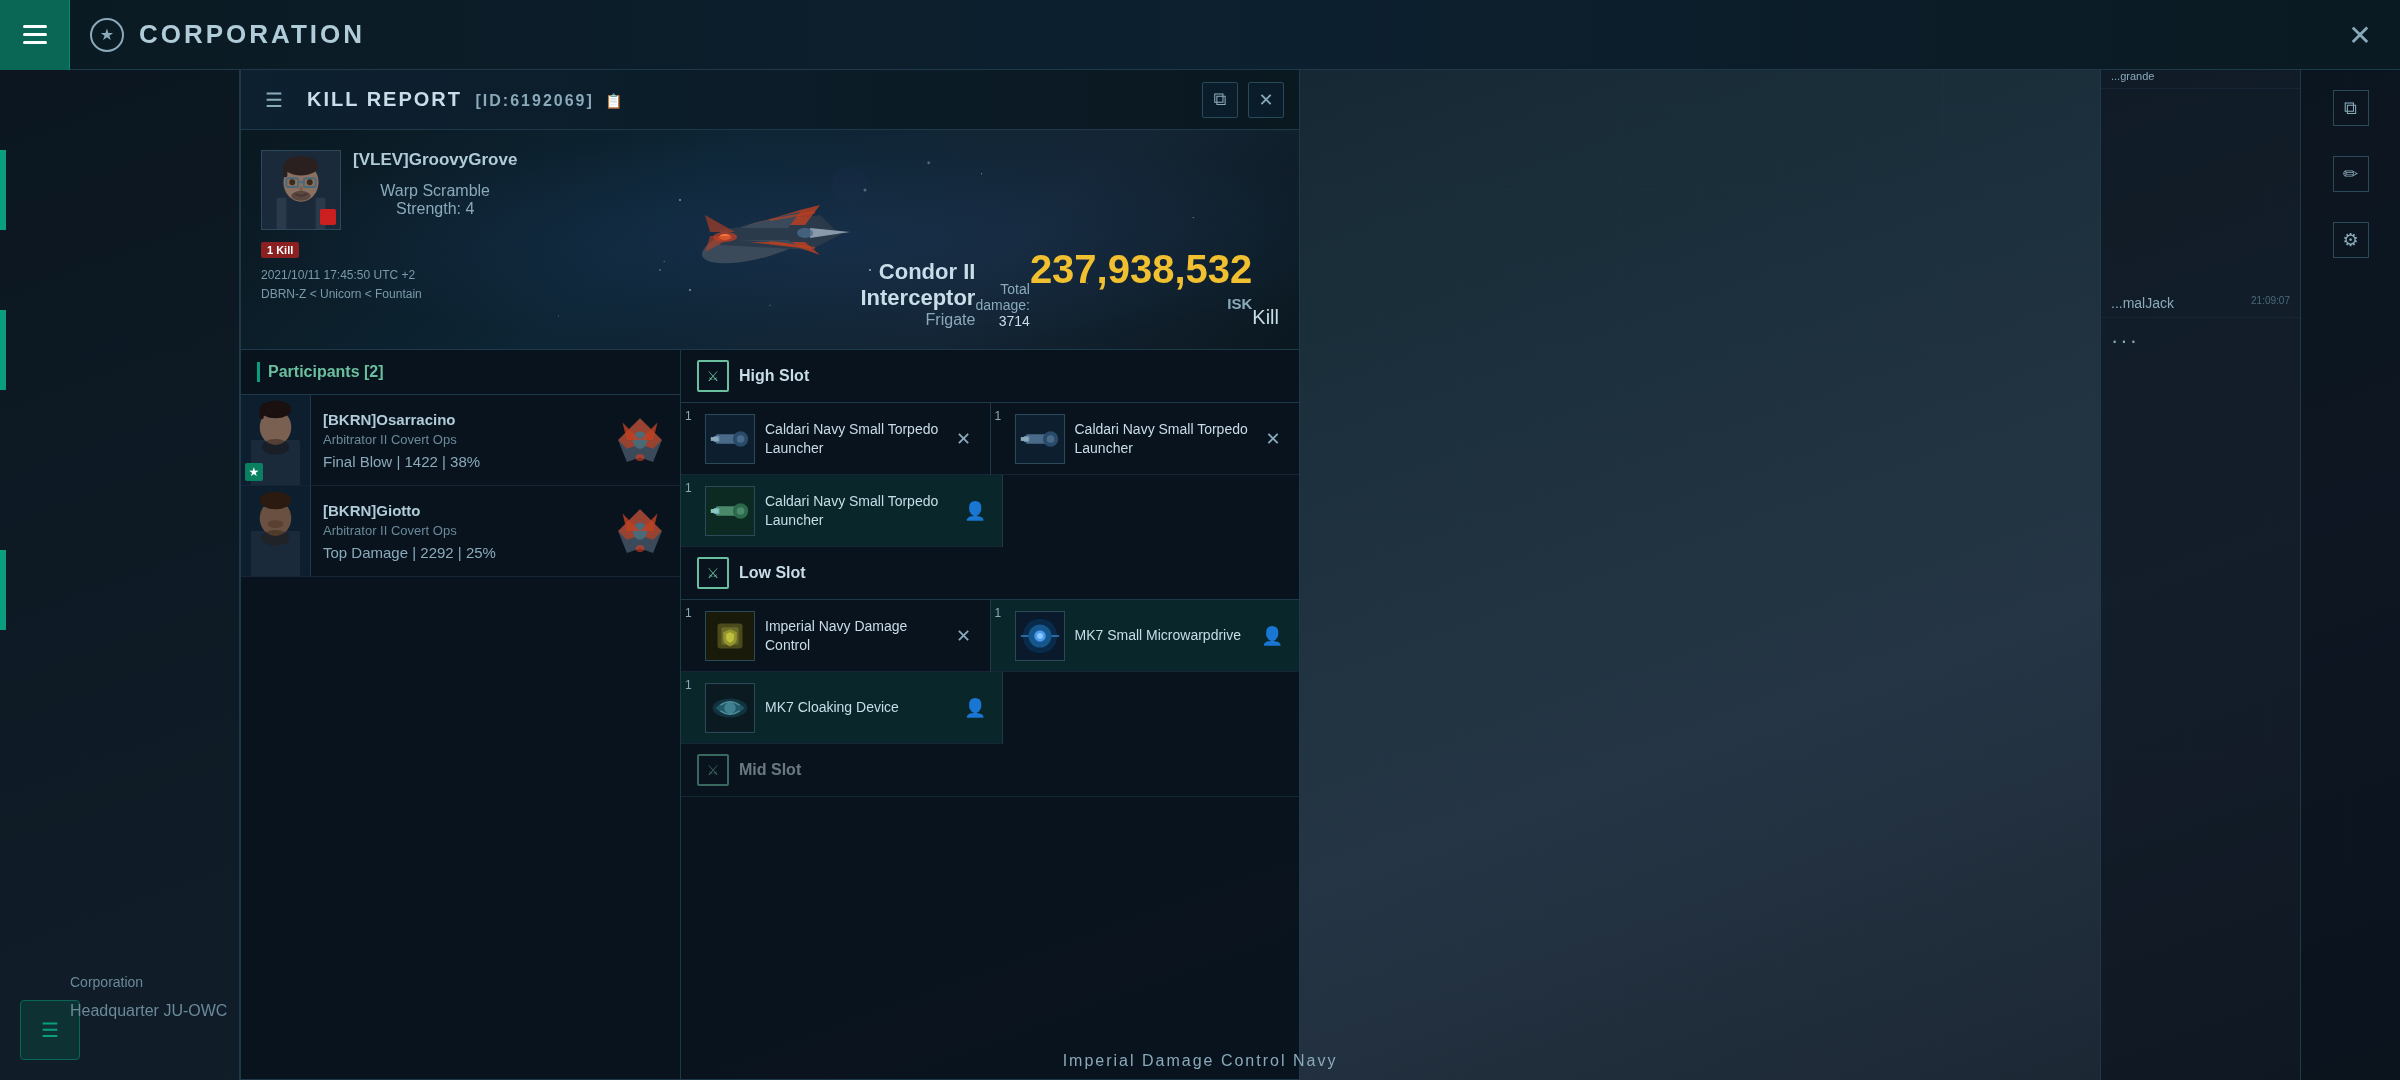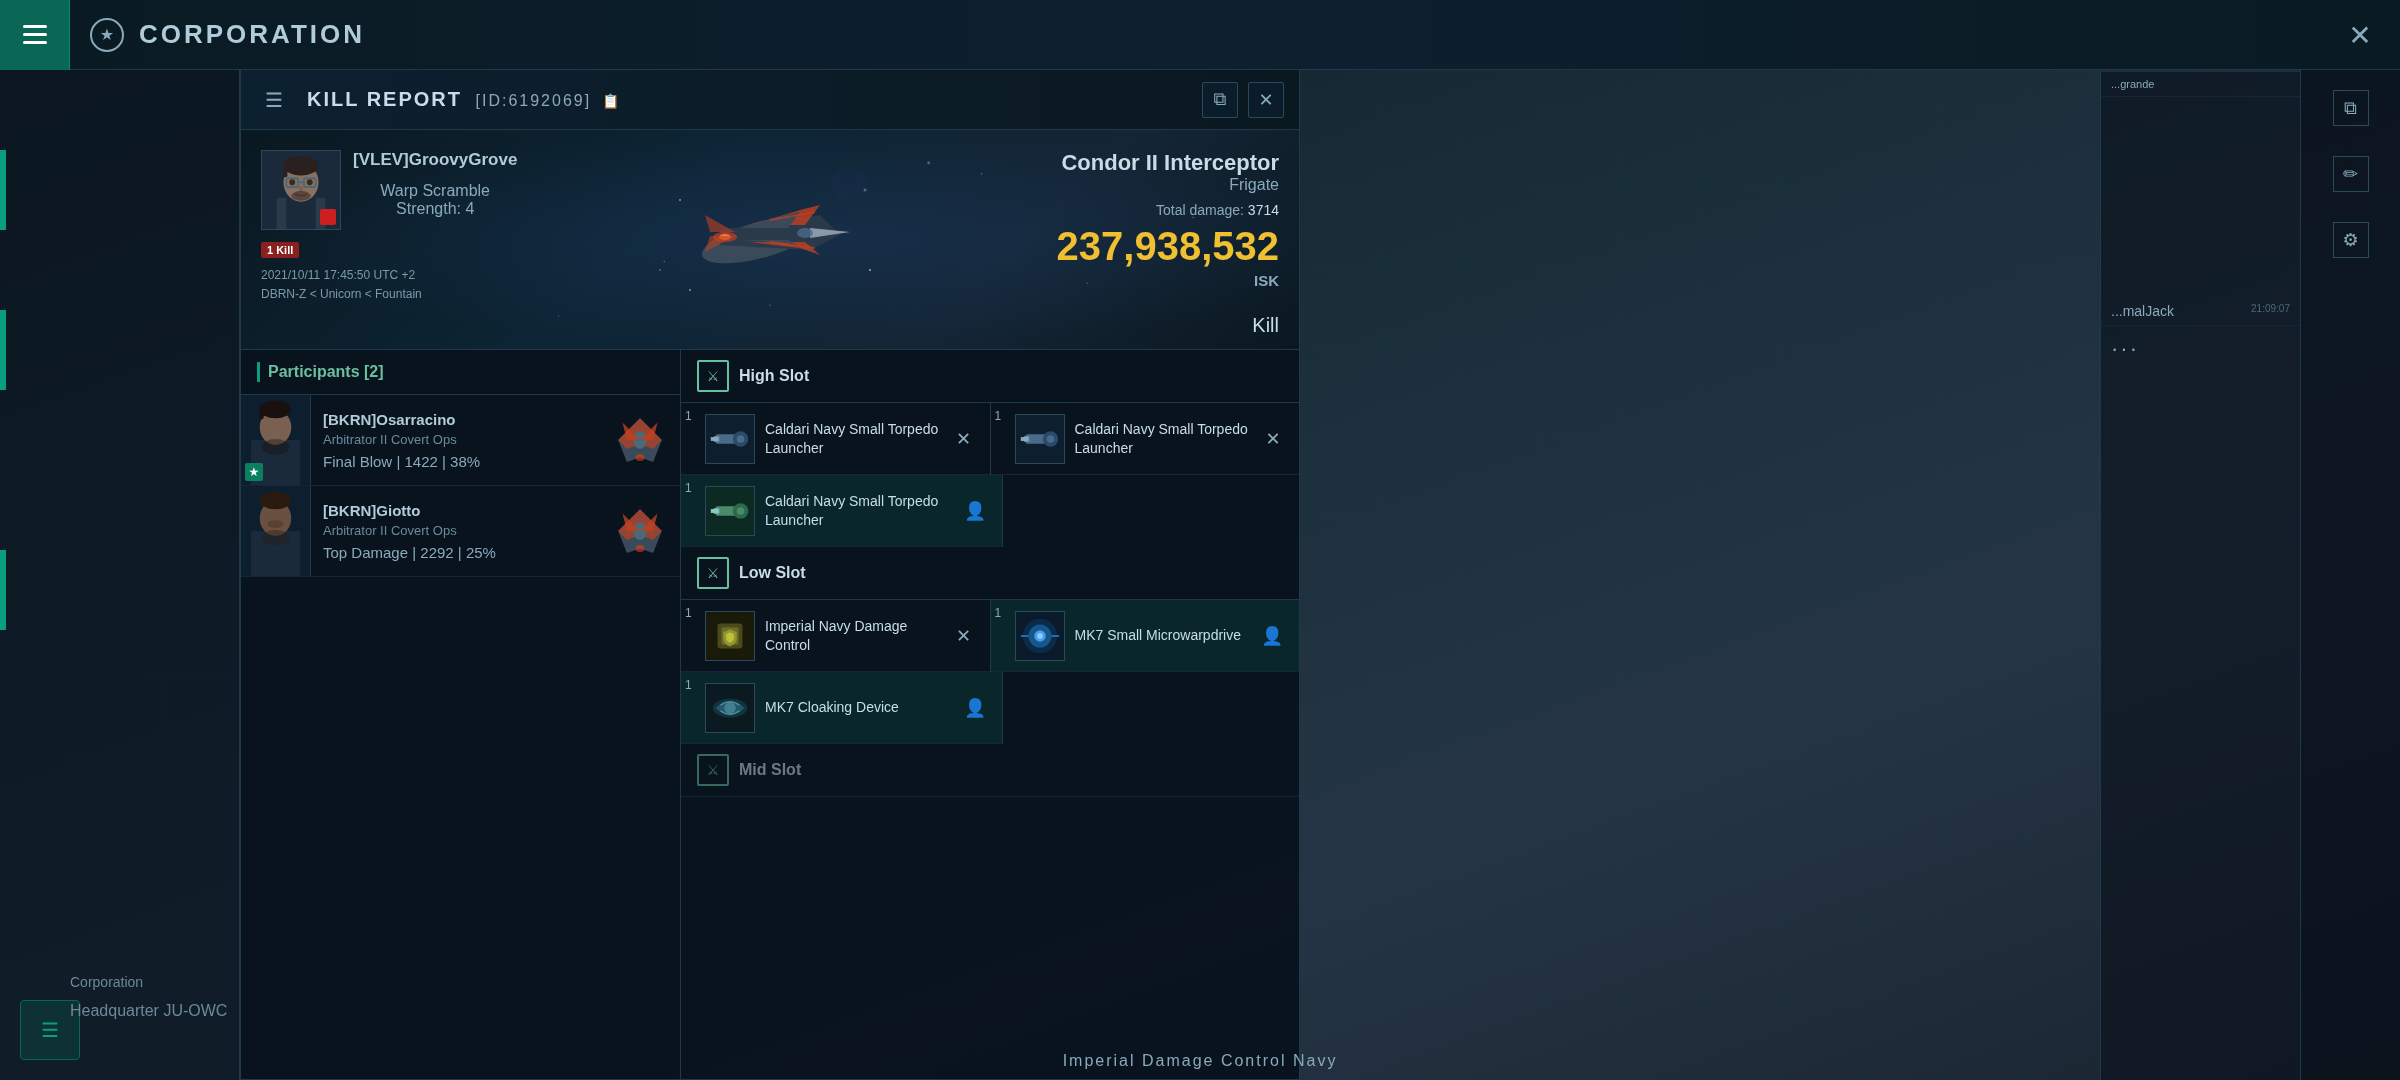"...grande" .right-log { top: 72px -> 64px }
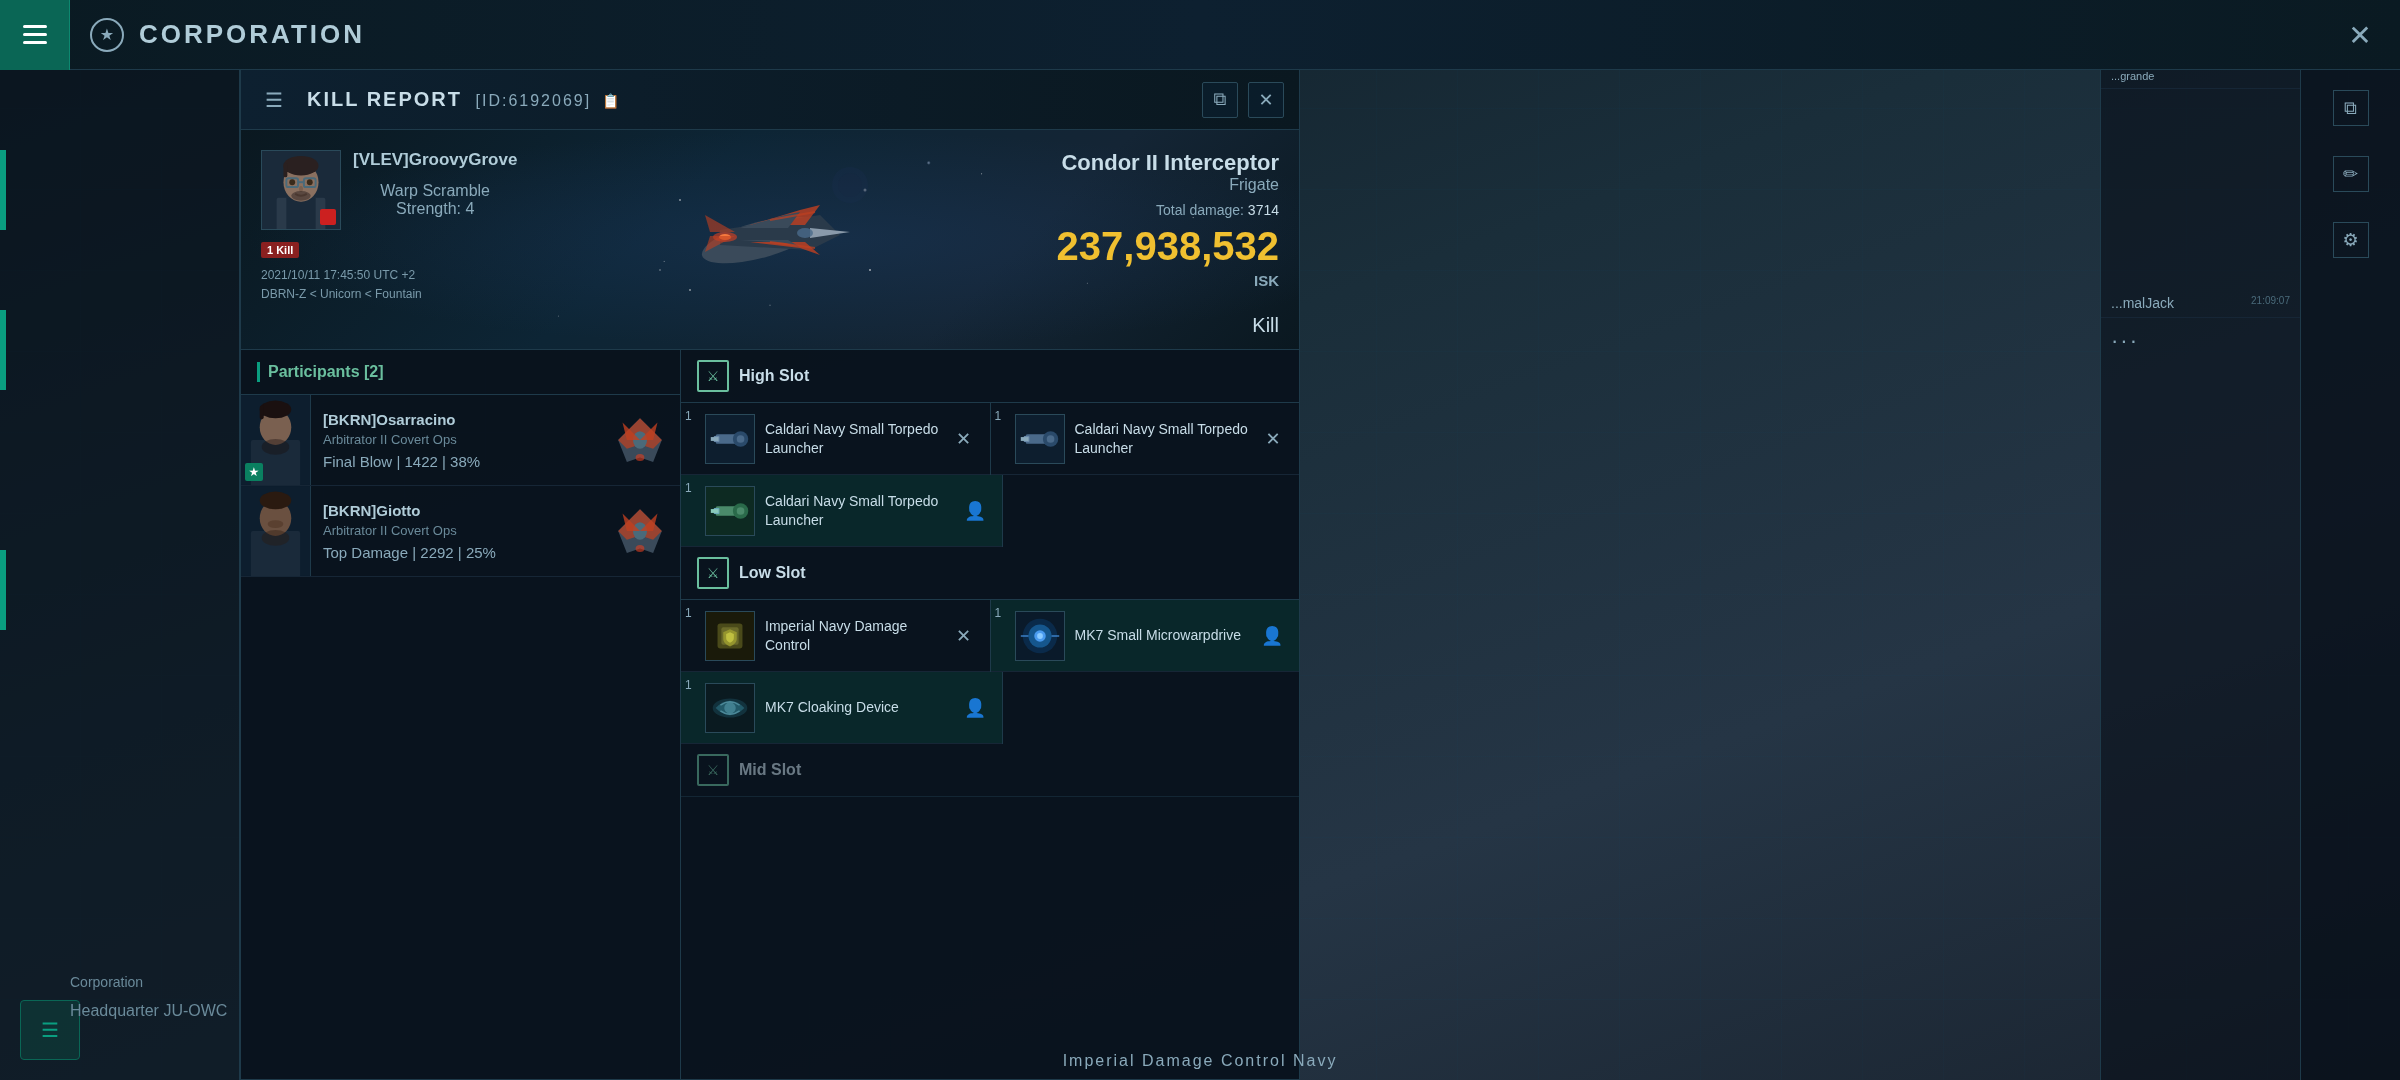"[ID:6192069]" span { font-weight: 400 -> 700 }
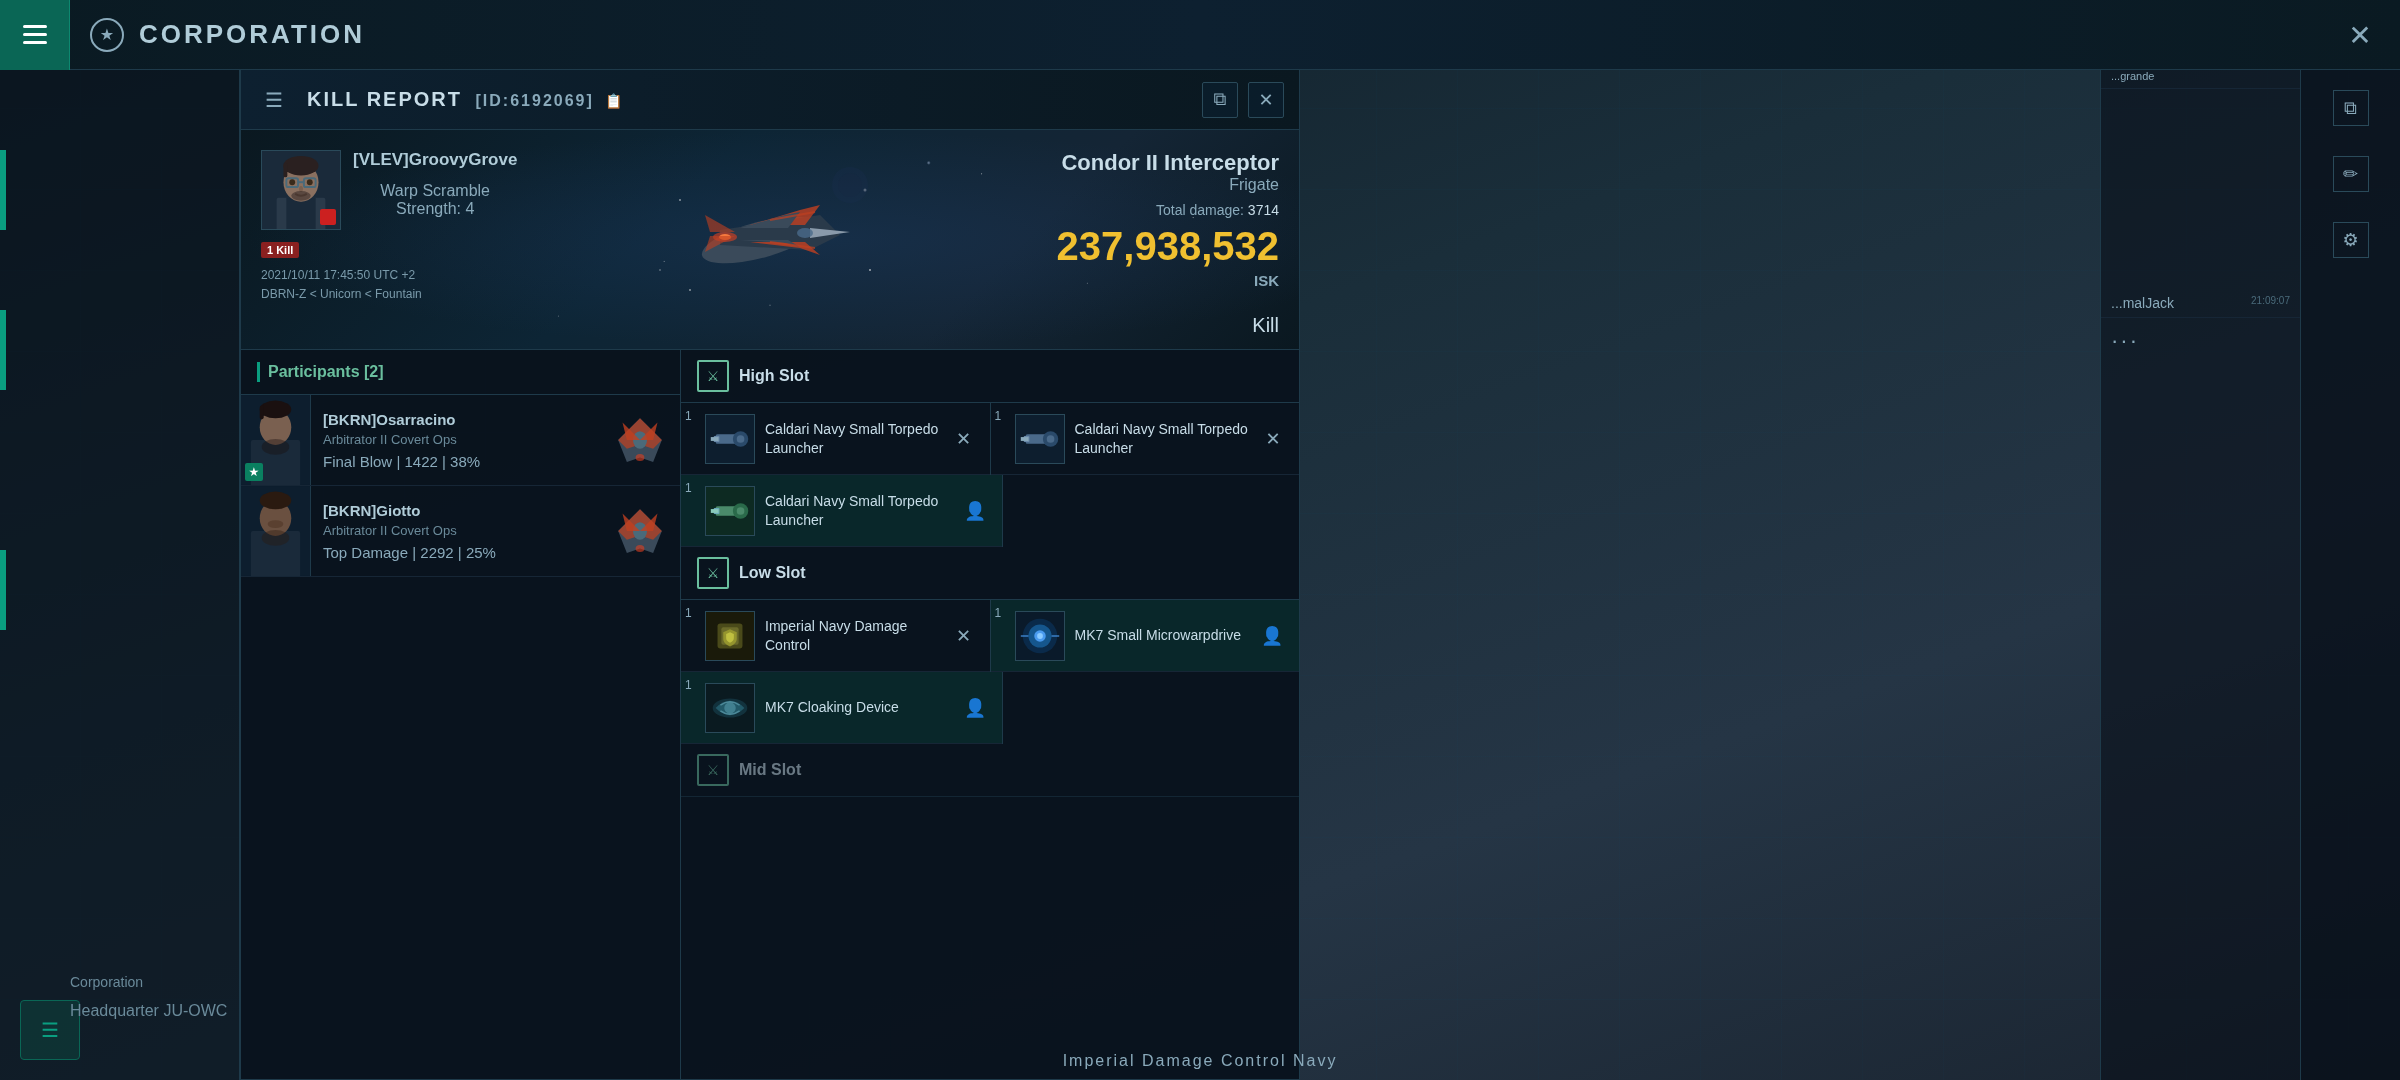"Condor II Interceptor Frigate" .hero-right { flex-direction: column -> none; justify-content: space-between -> flex-end }
